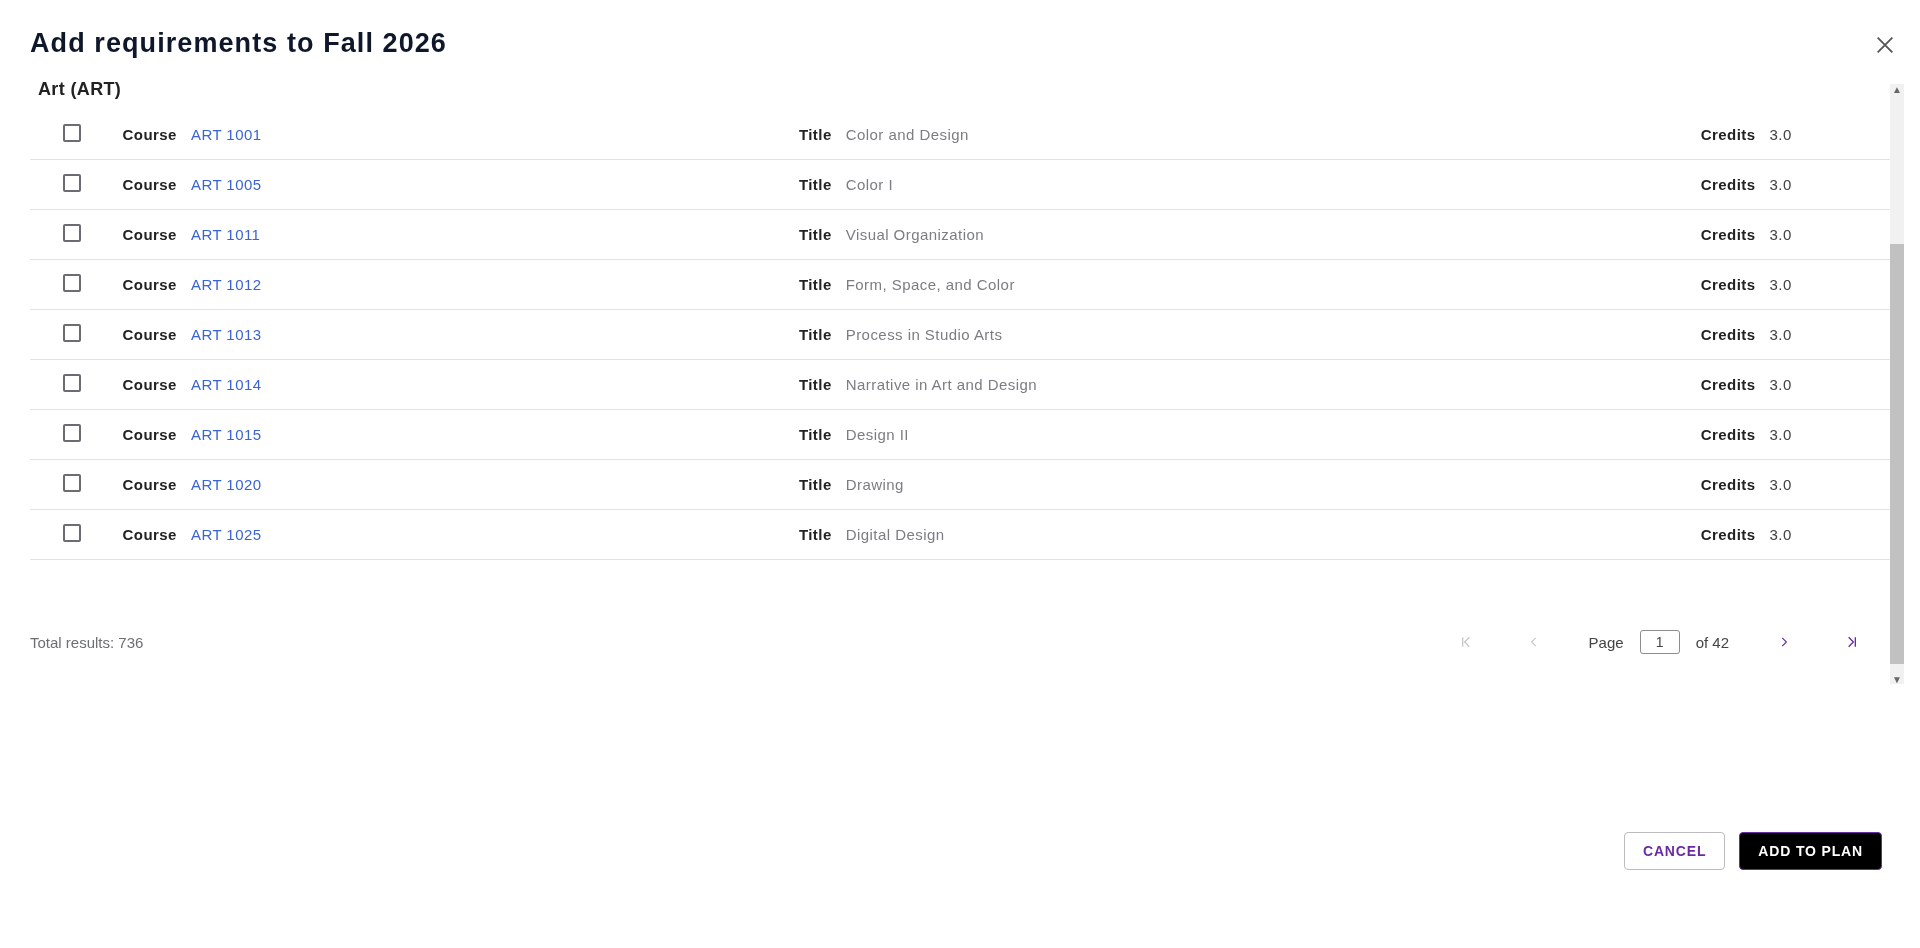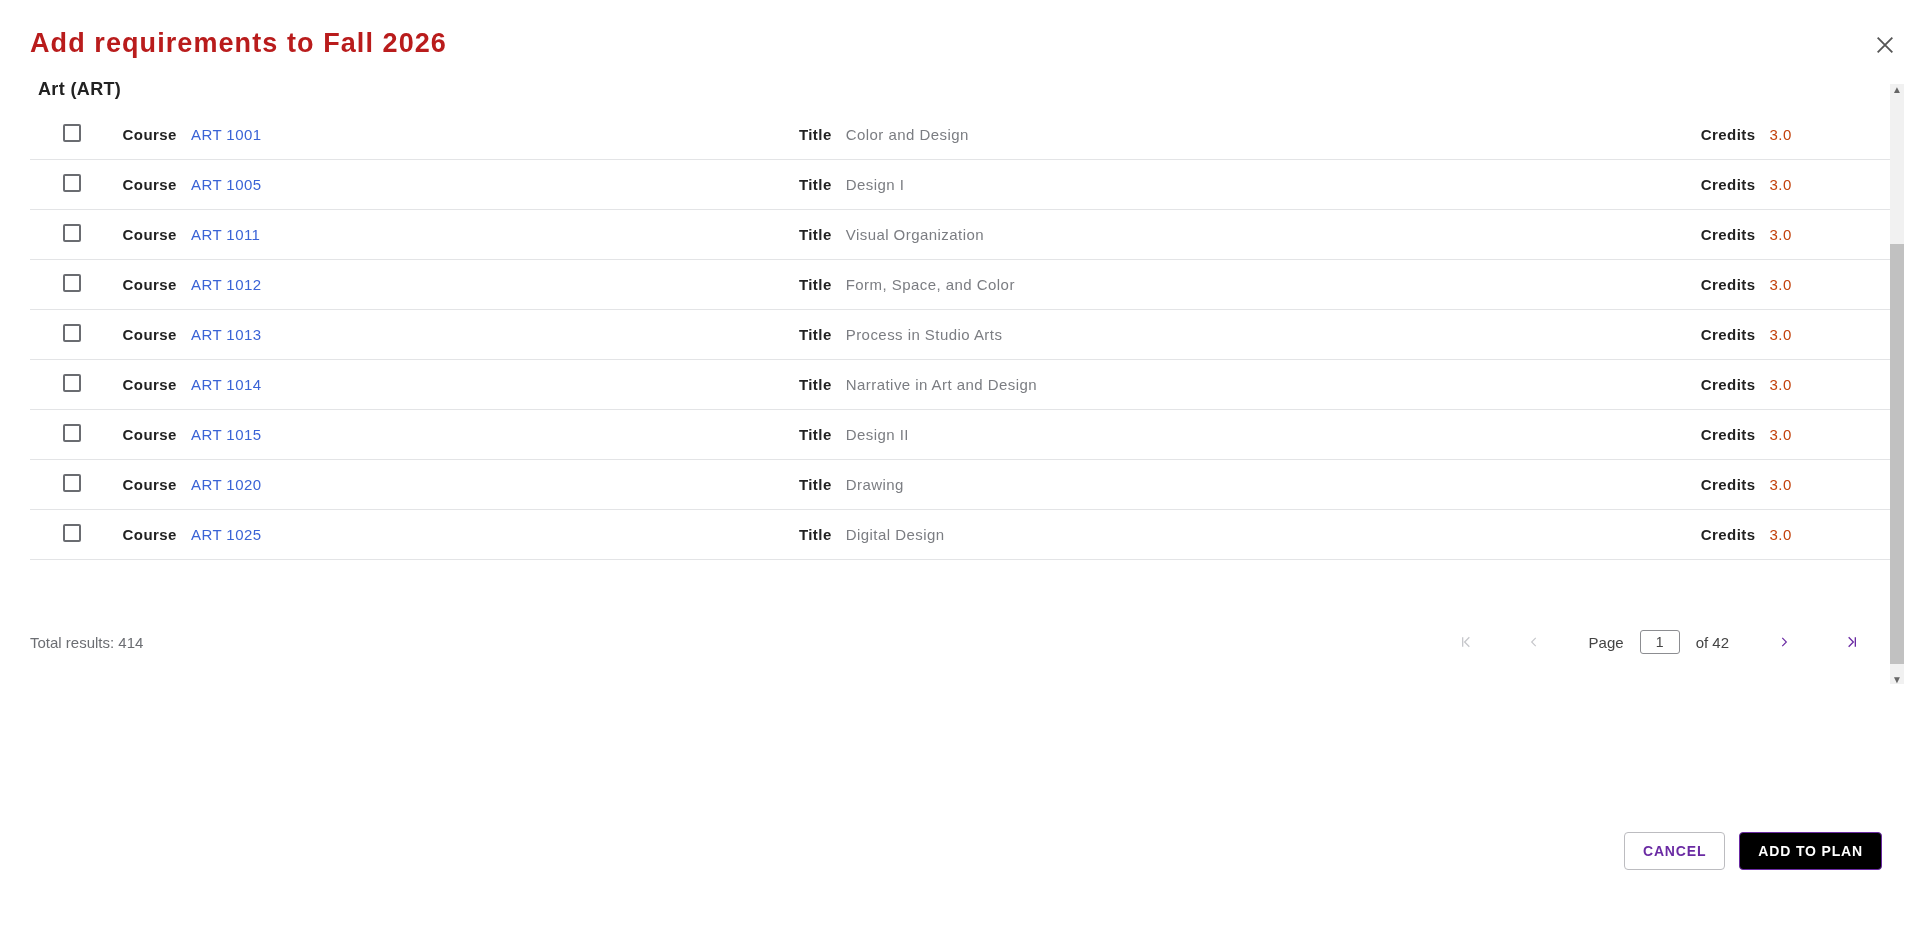"Add requirements to Fall 2026" .dialog-title { color: #b91c1c -> #0f172a }
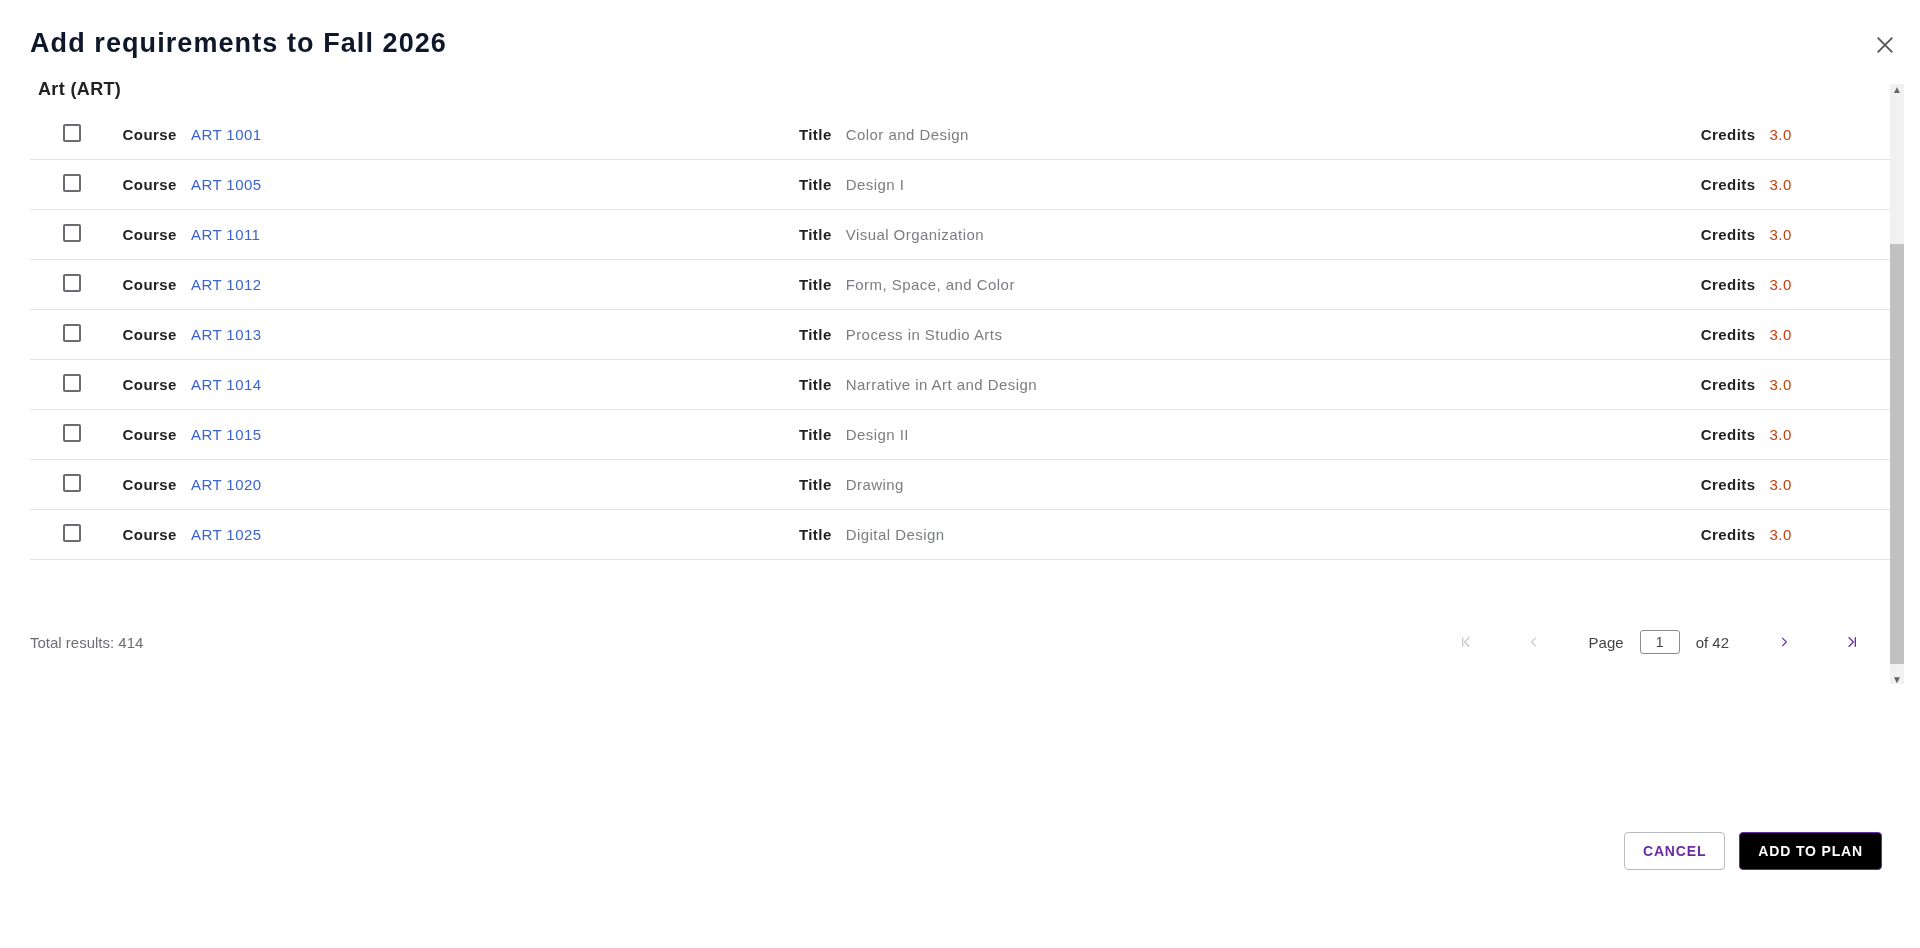"3.0" .credits-val { color: #c2410c -> #404040 }
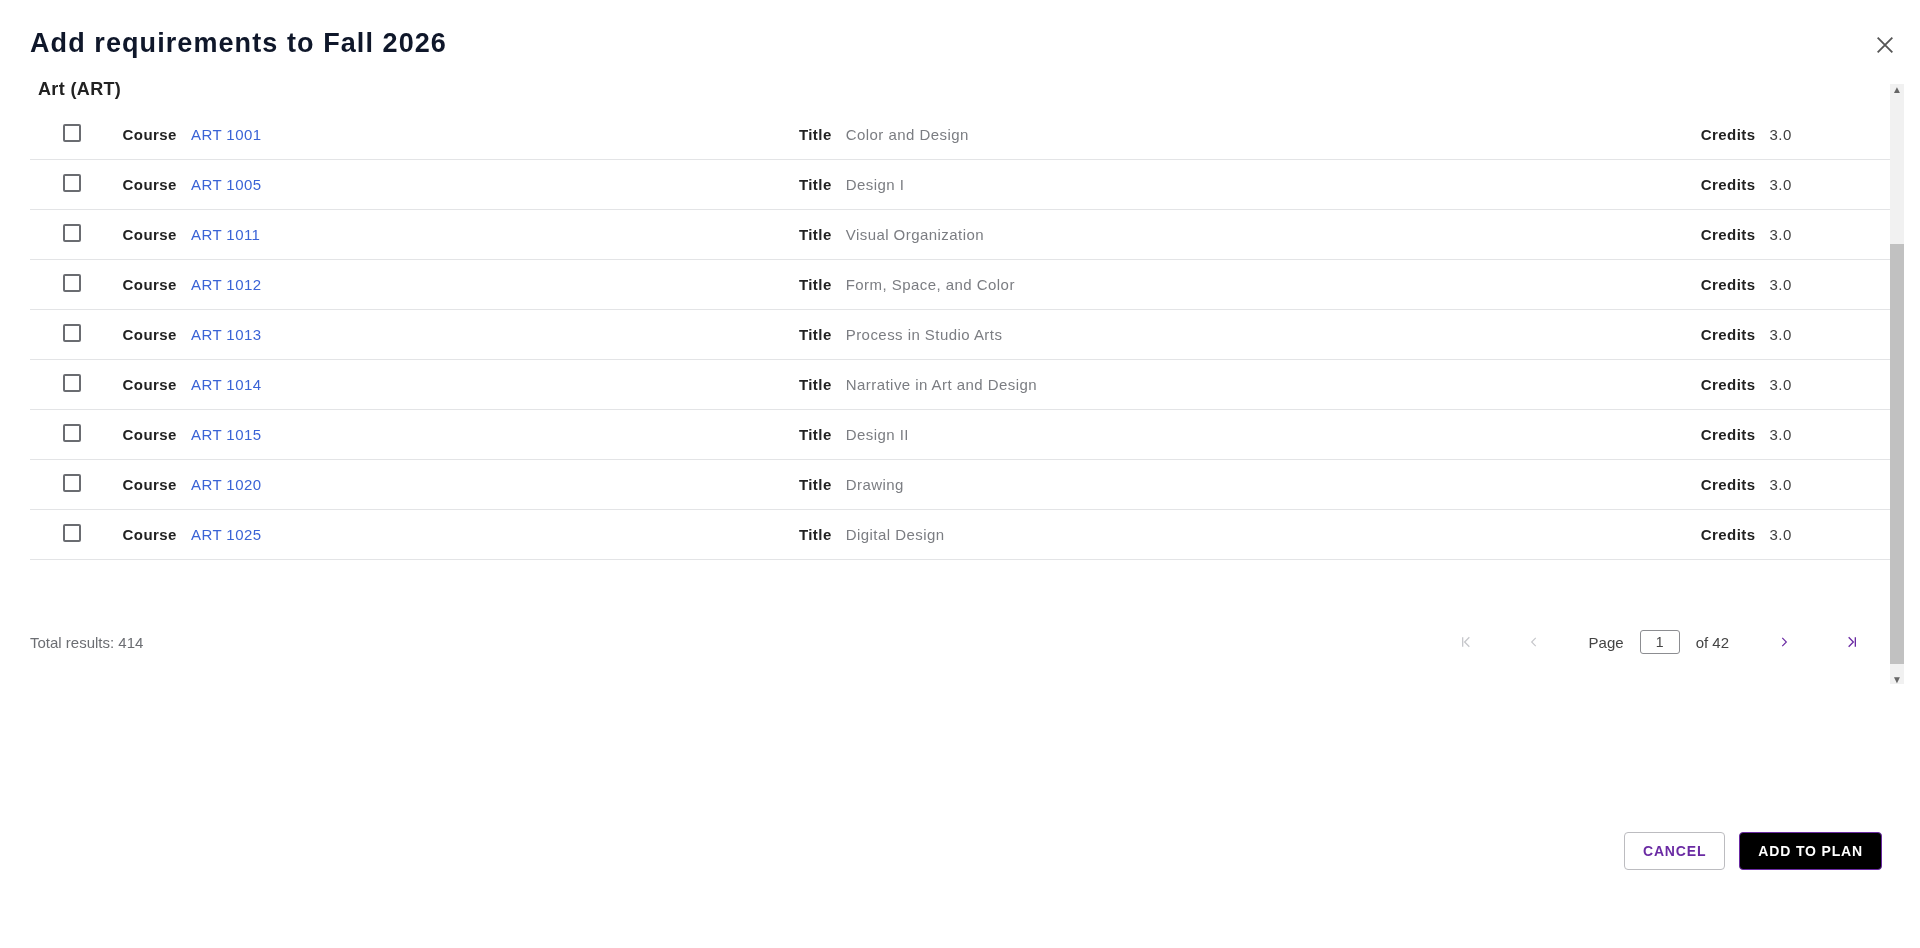"Design I" span.title-val { text: Design -> Color }
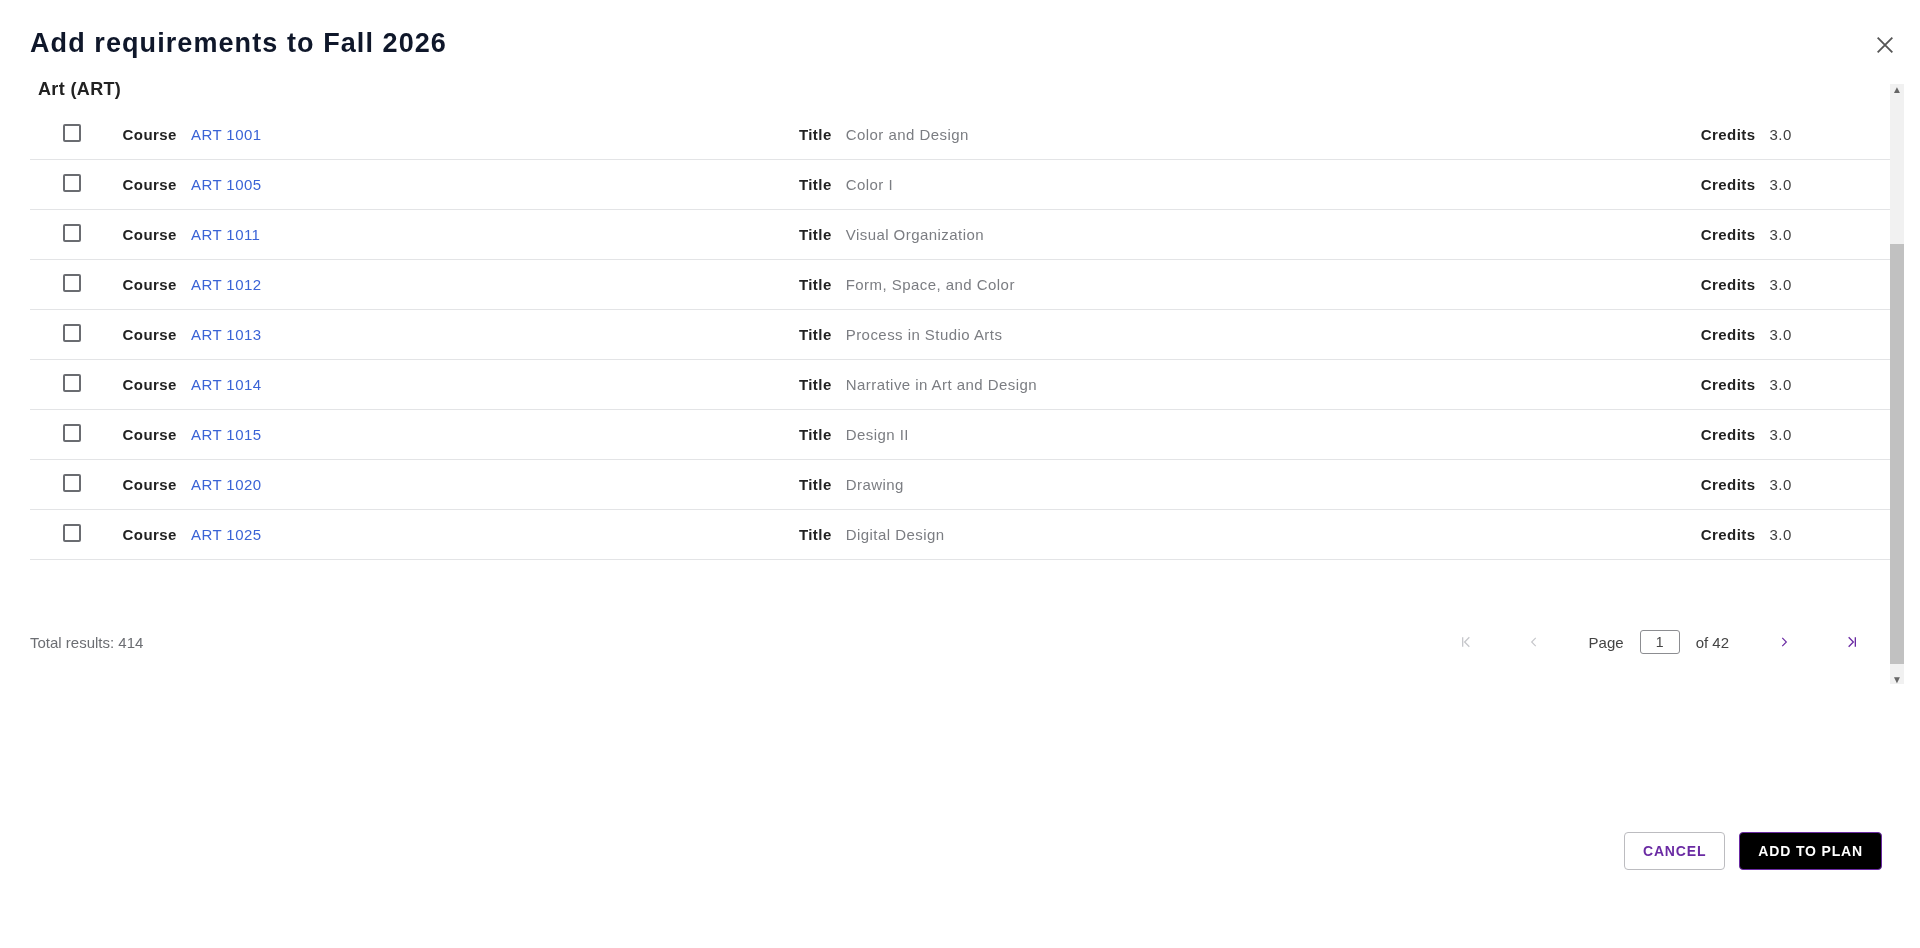"Total results: 414" div { text: 414 -> 736 }
